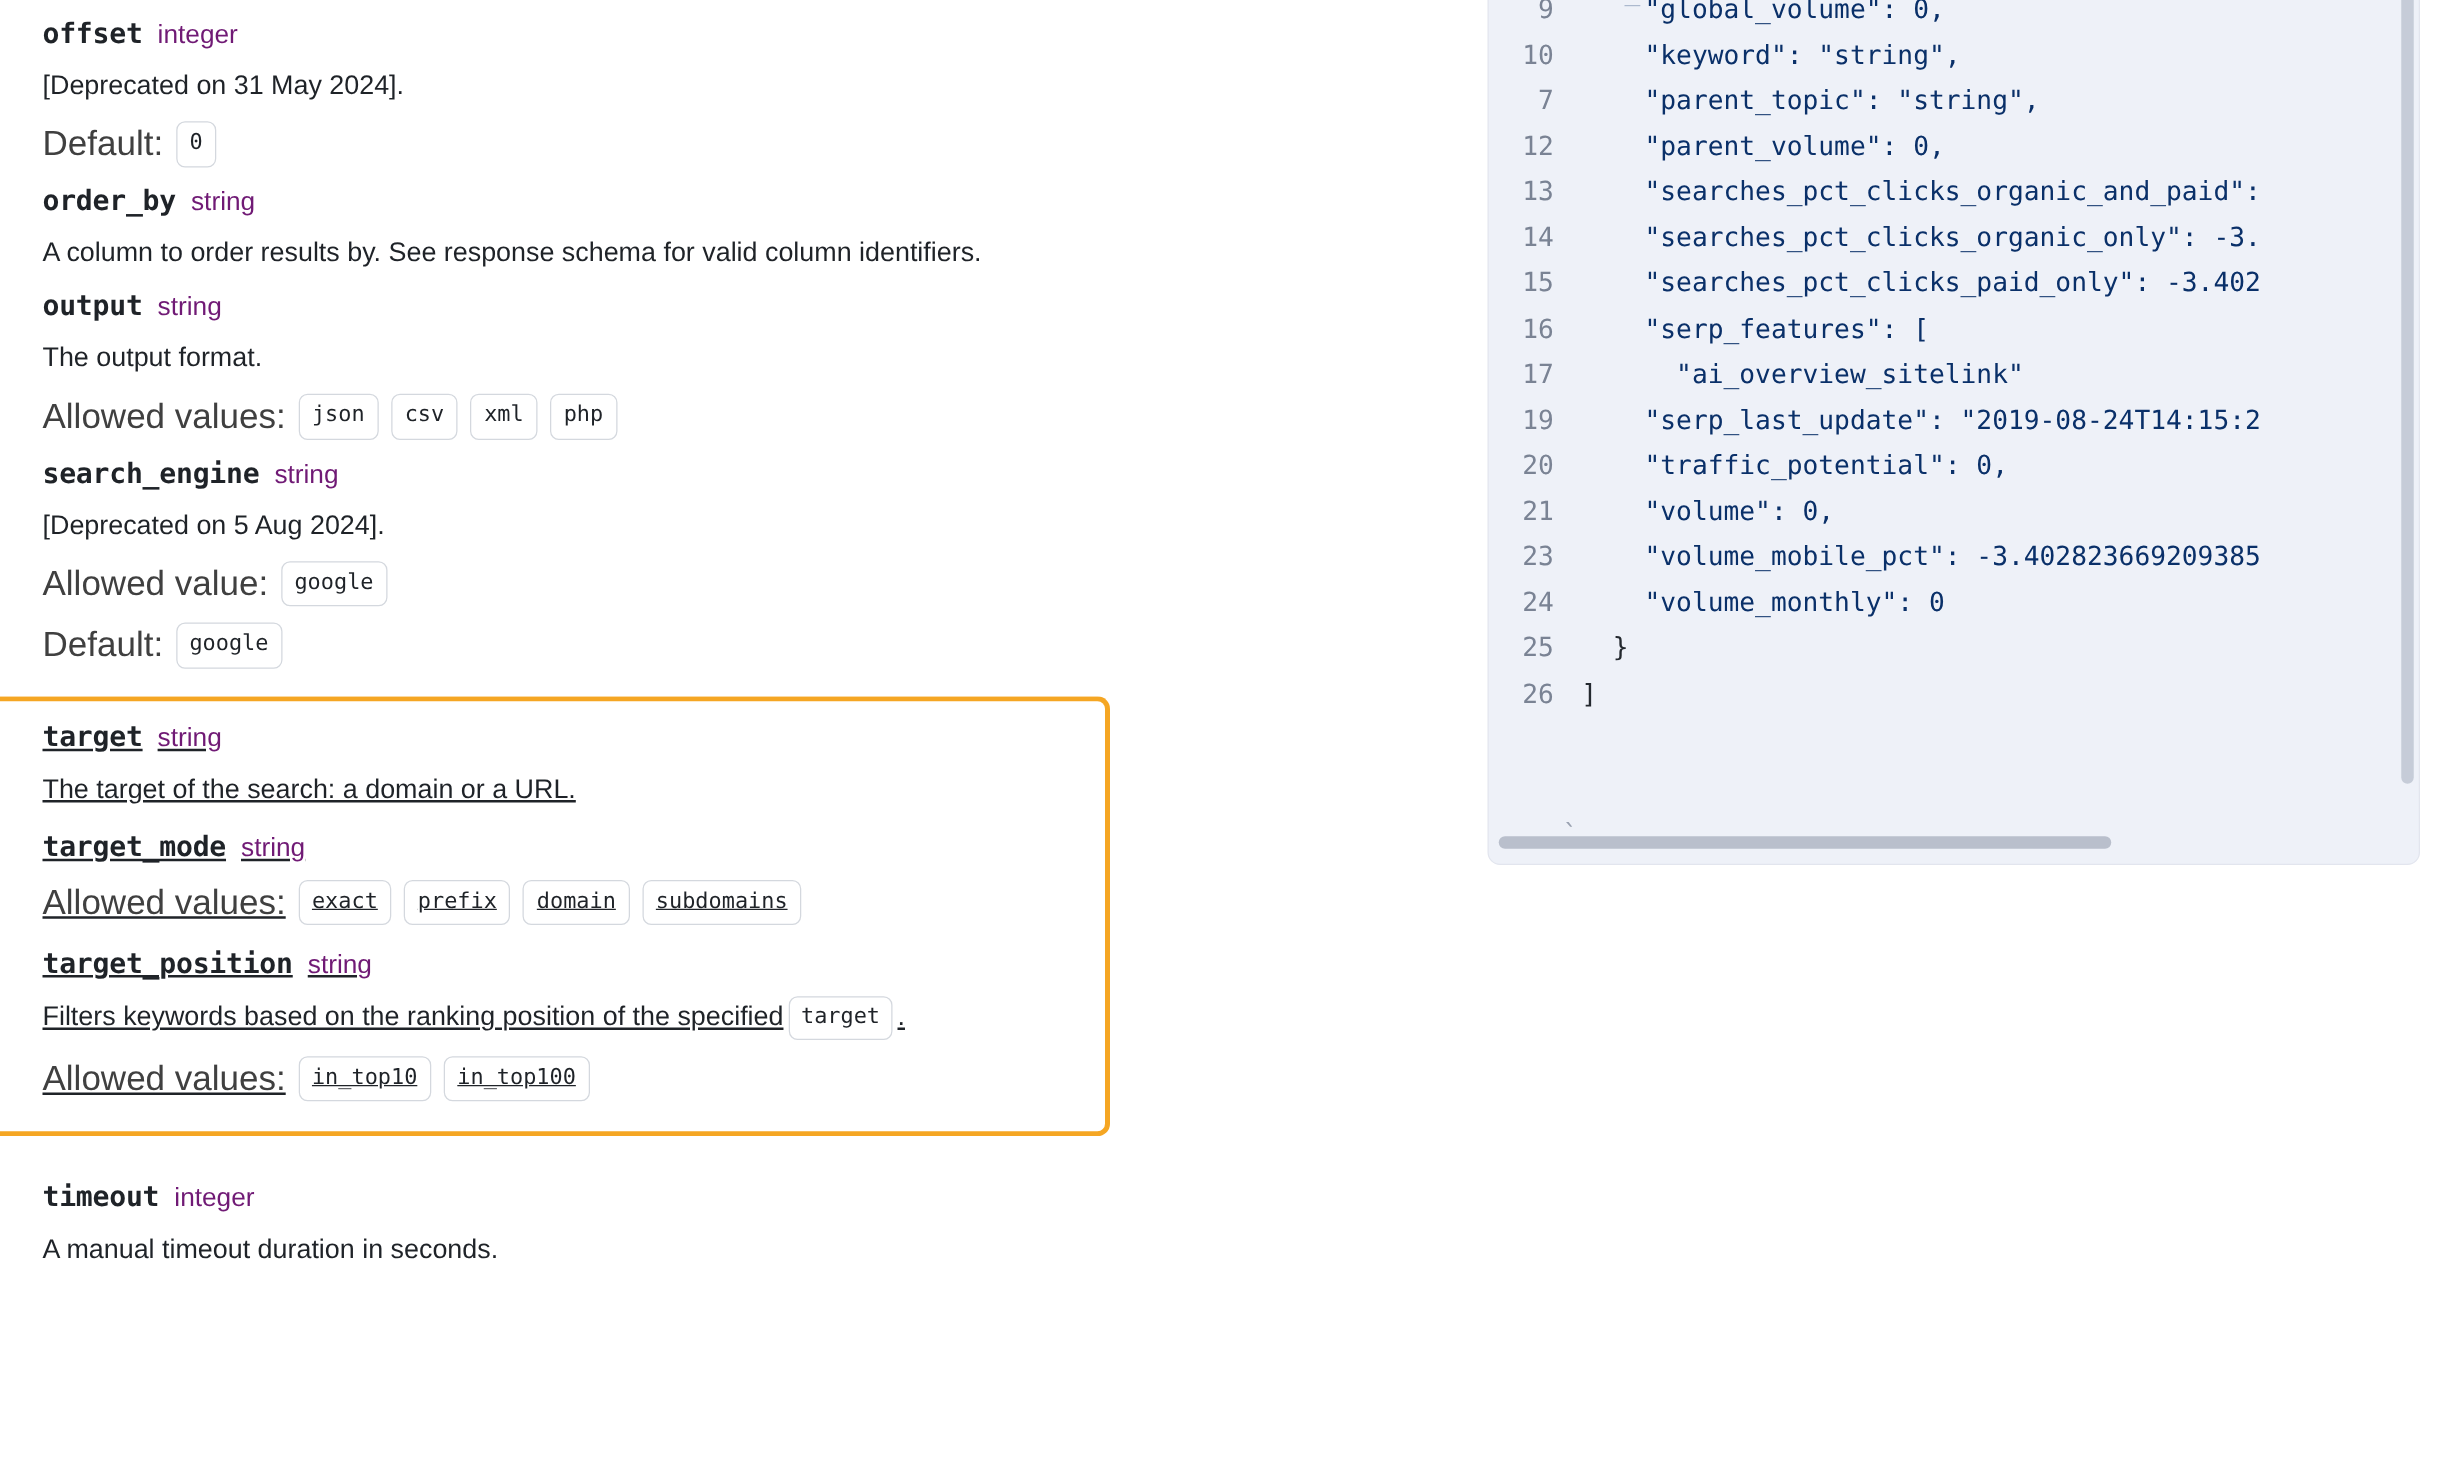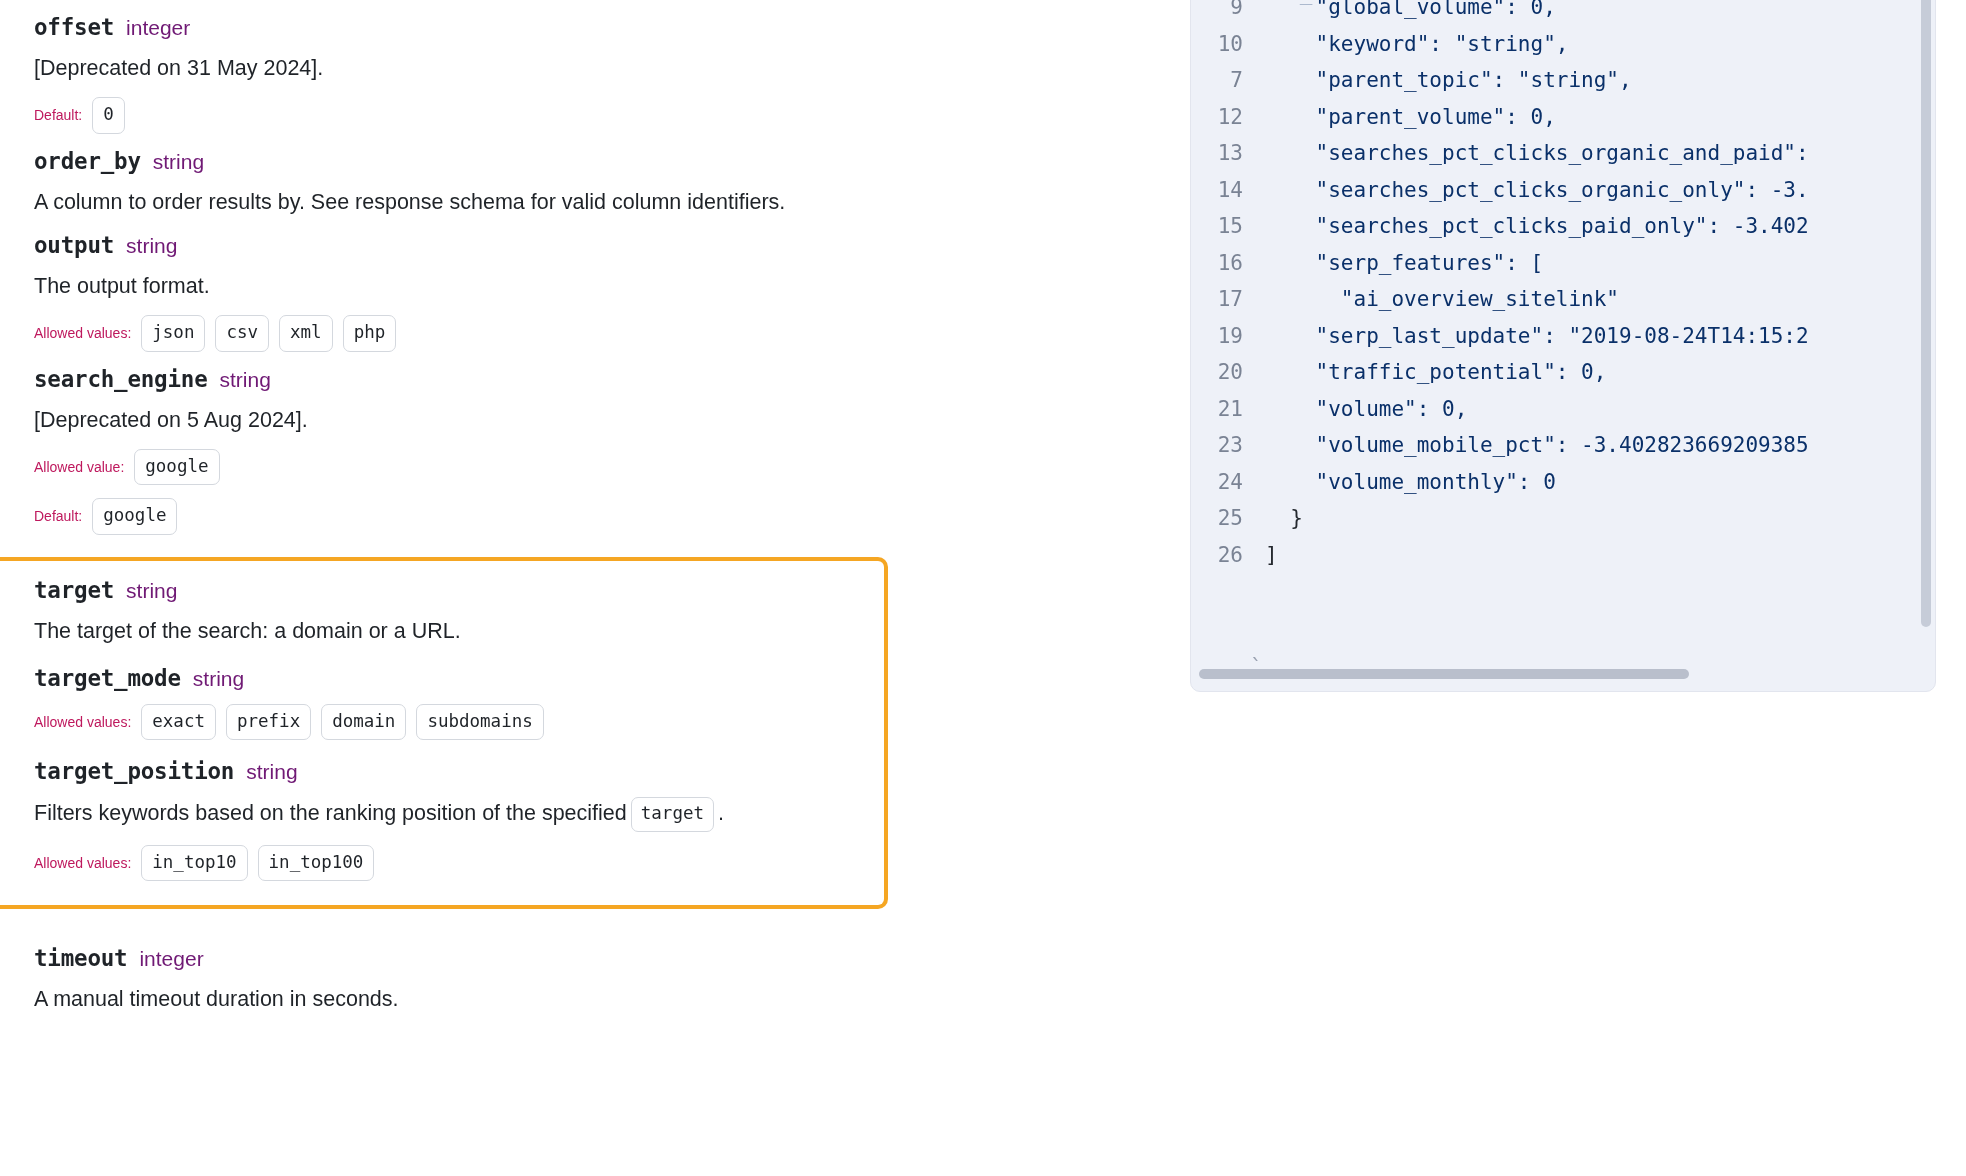"Default:" .meta-label { color: #be185d -> #404040; font-size: 14px -> 28px }
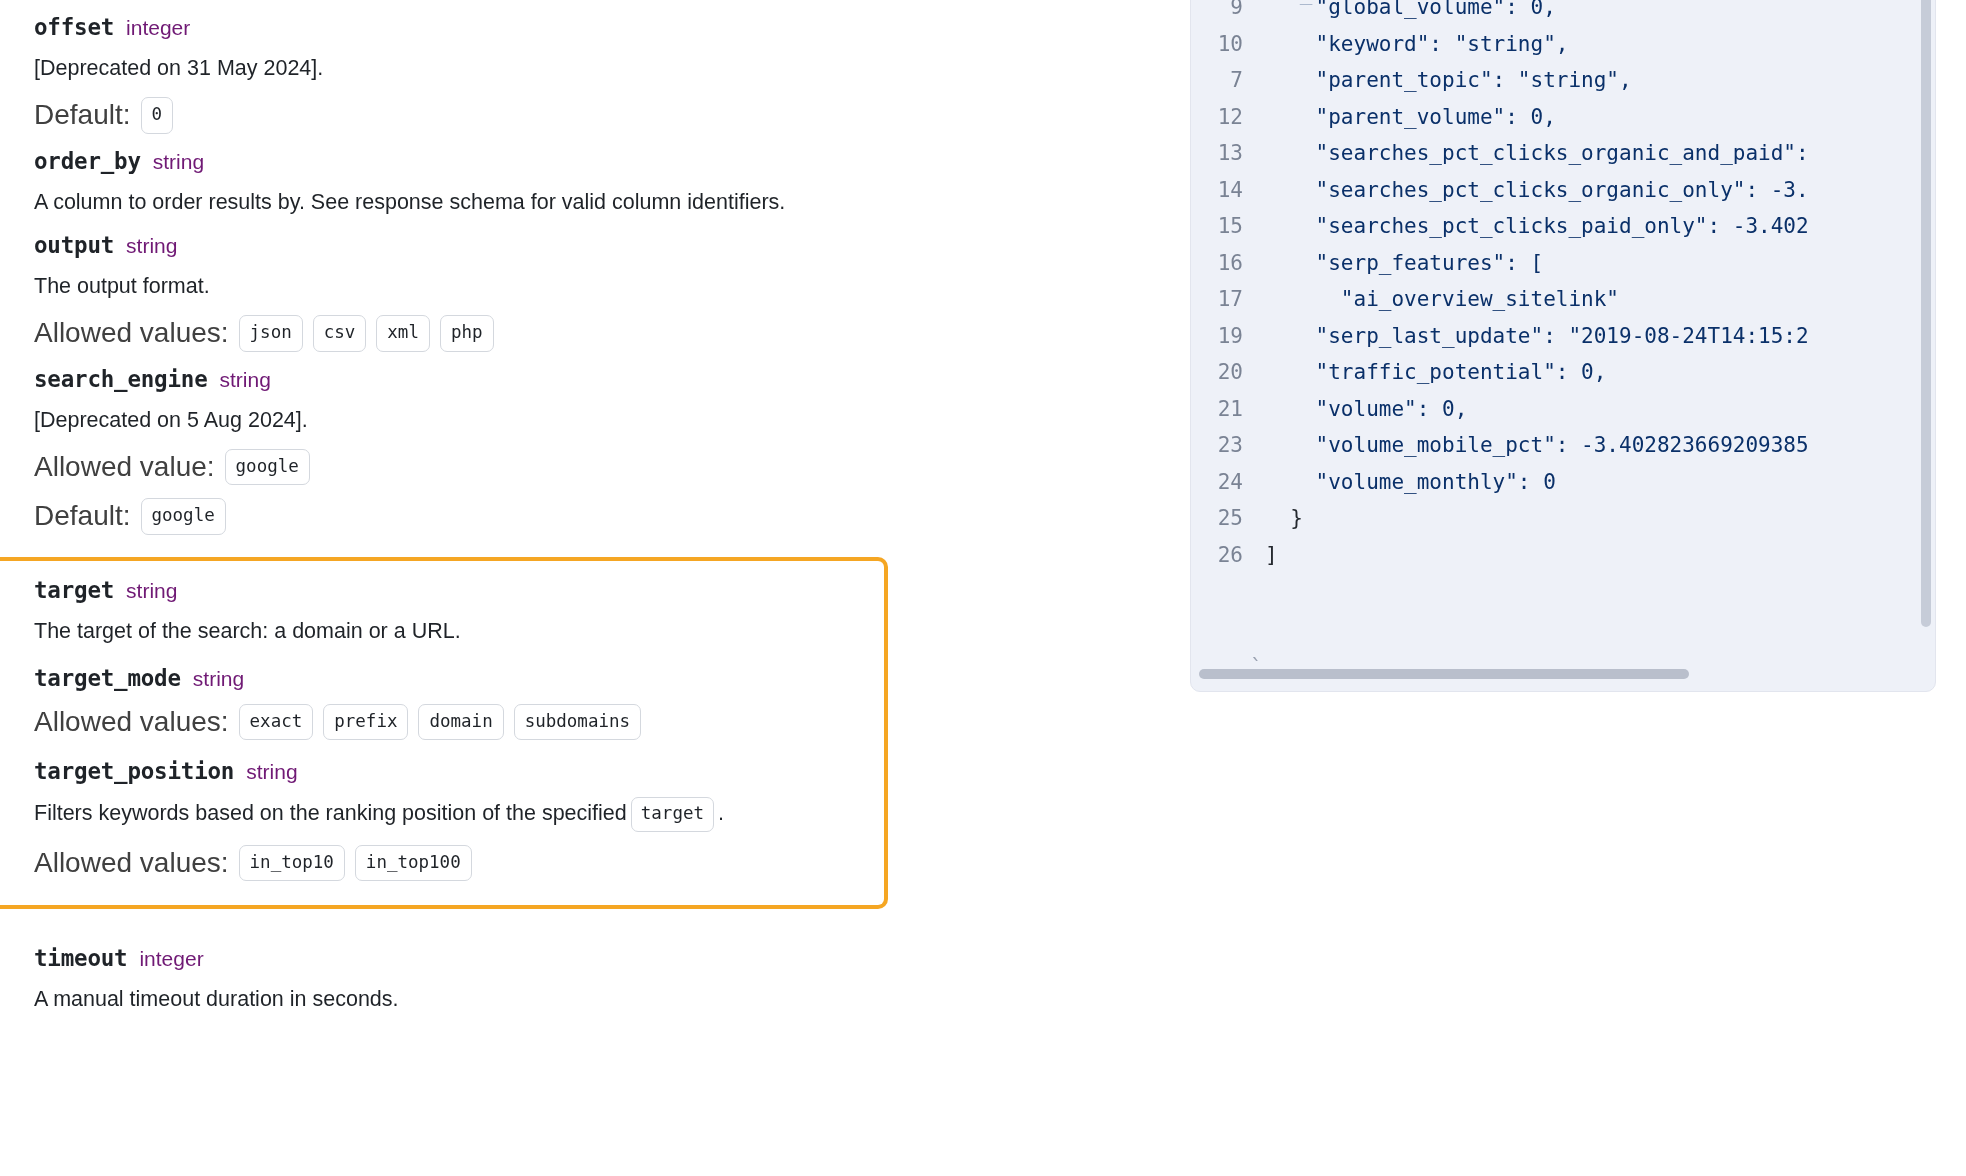"target" .highlight-box { text-decoration: none -> underline }
